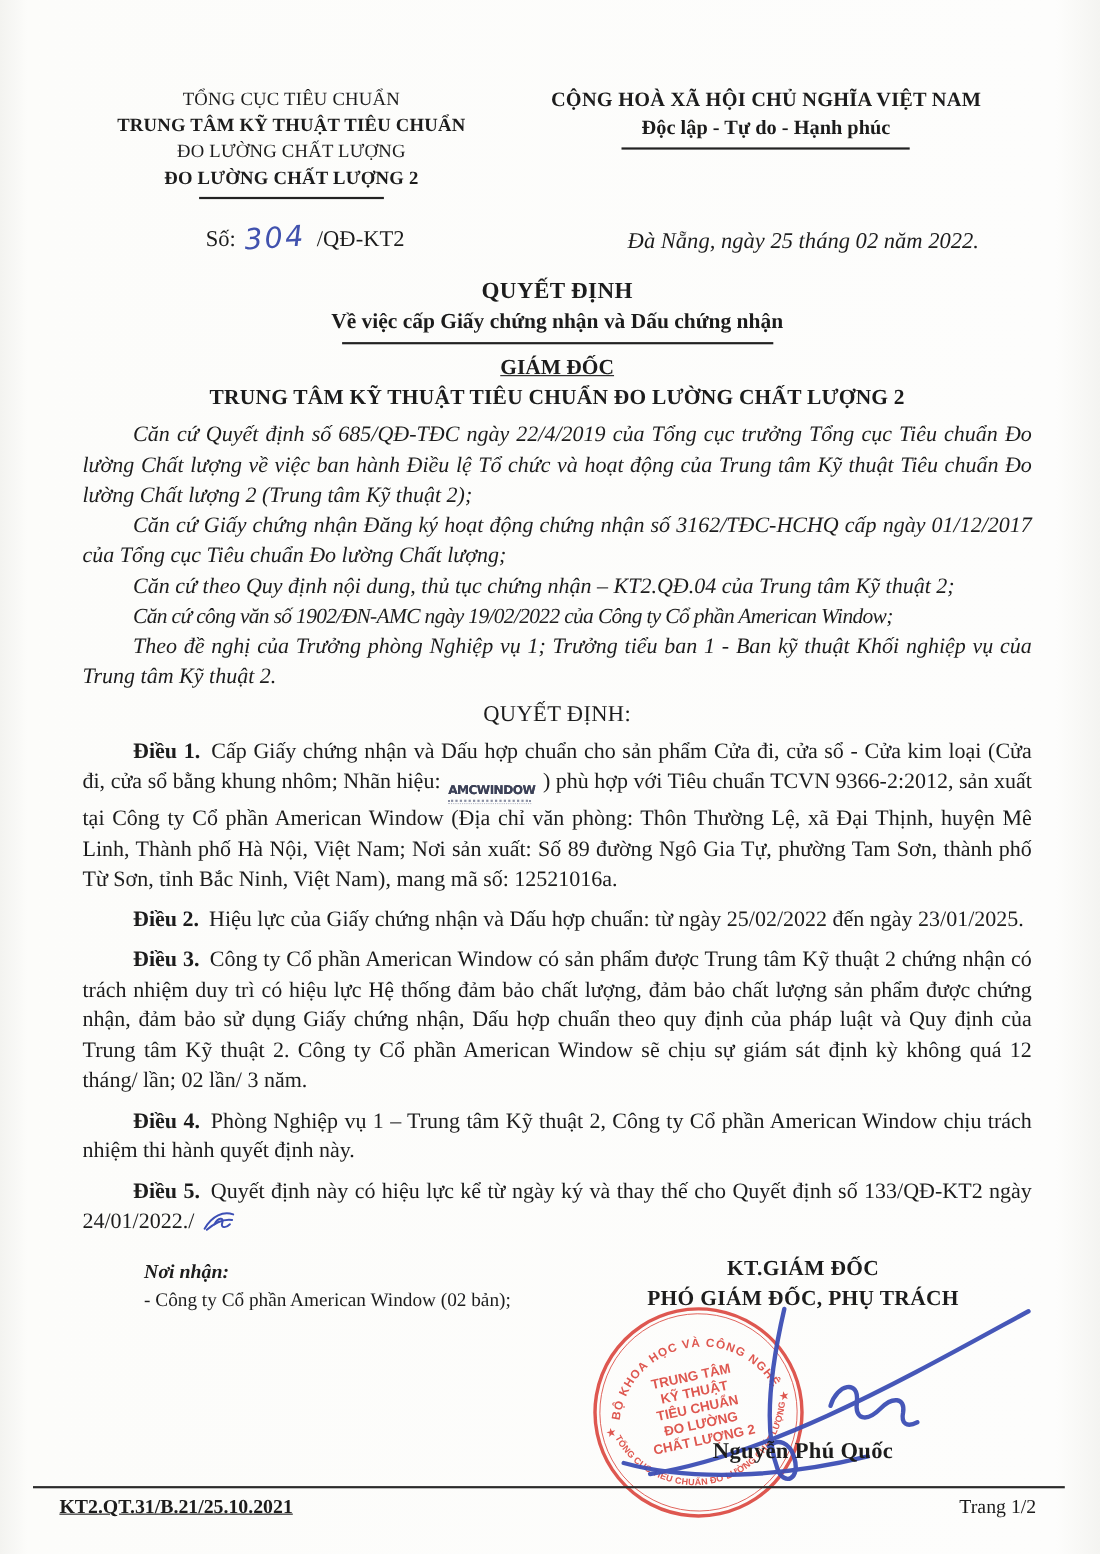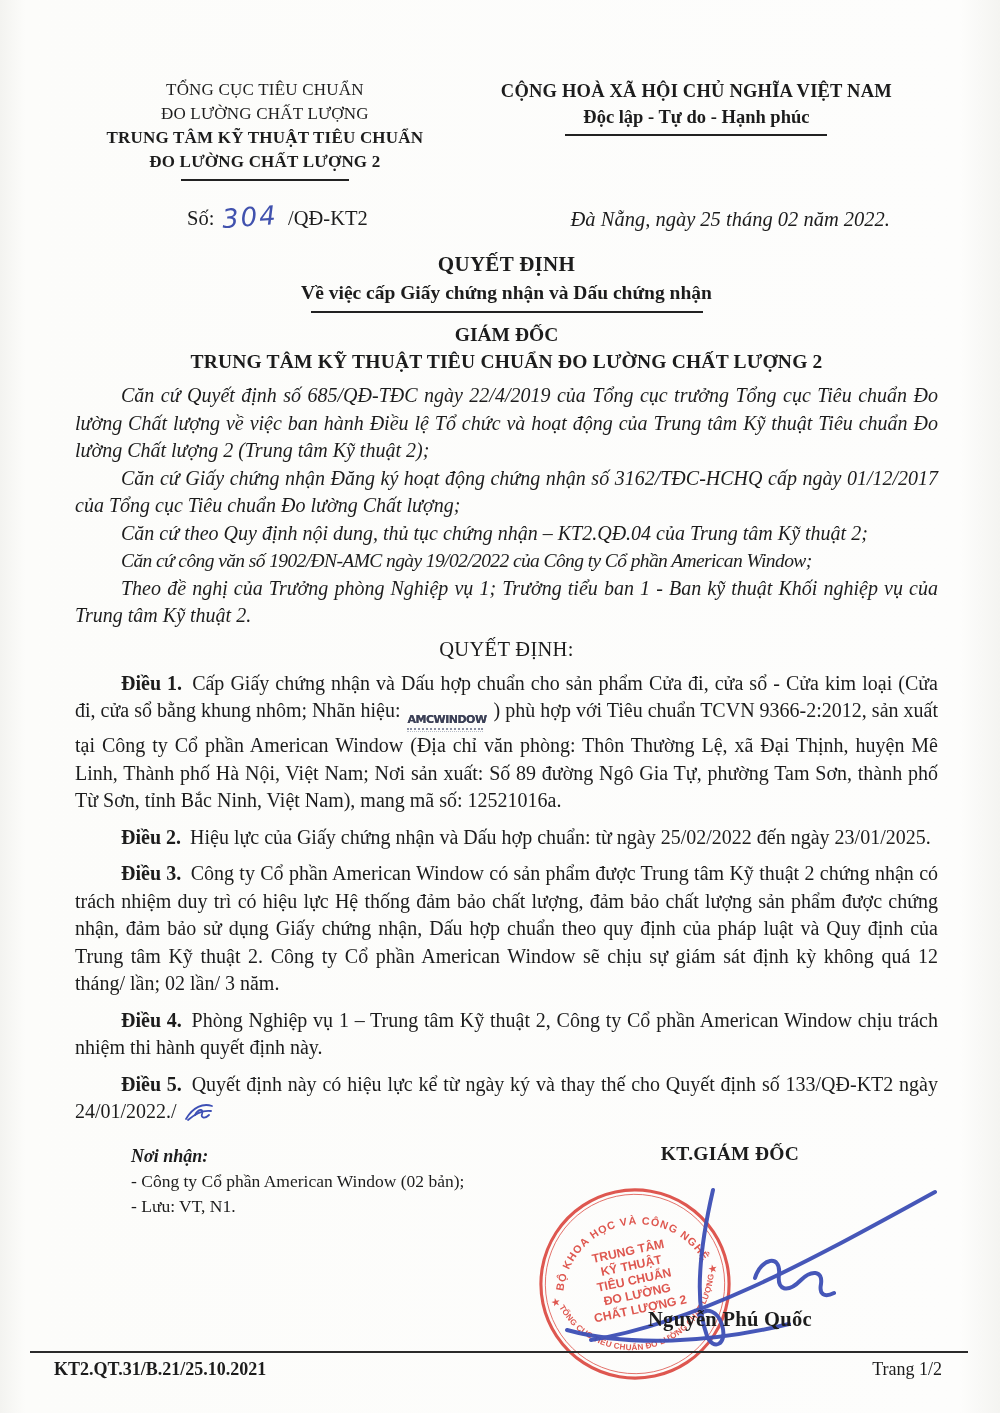"ĐO LƯỜNG CHẤT LƯỢNG" div.org-line { order: before "TRUNG TÂM KỸ THUẬT TIÊU CHUẨN" -> after "TRUNG TÂM KỸ THUẬT TIÊU CHUẨN" }
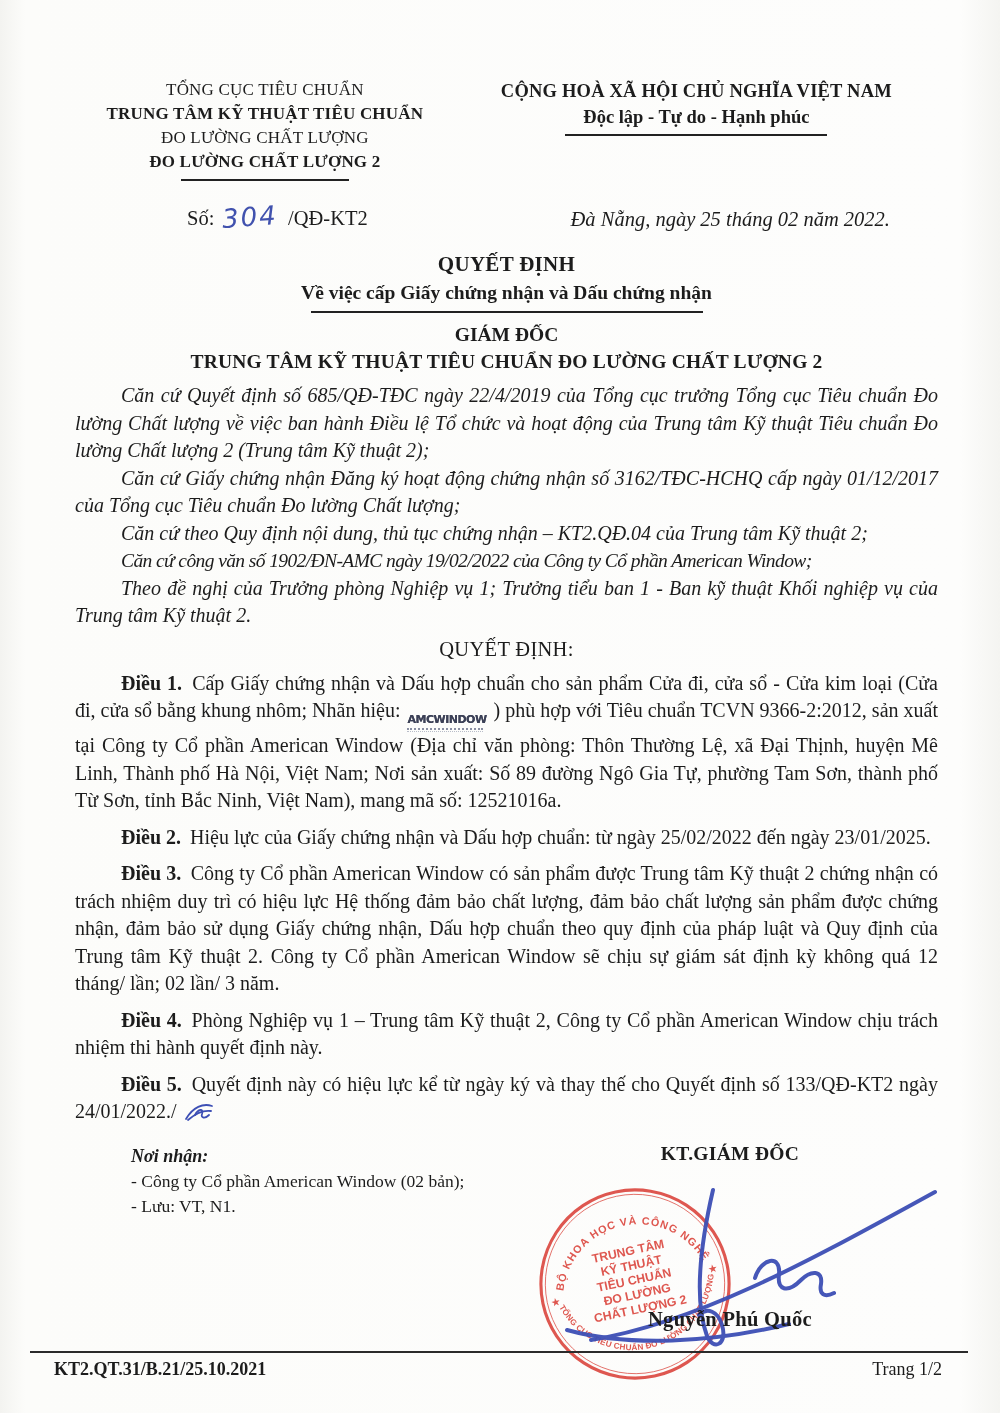"GIÁM ĐỐC" .t-auth1 { text-decoration: none -> underline }
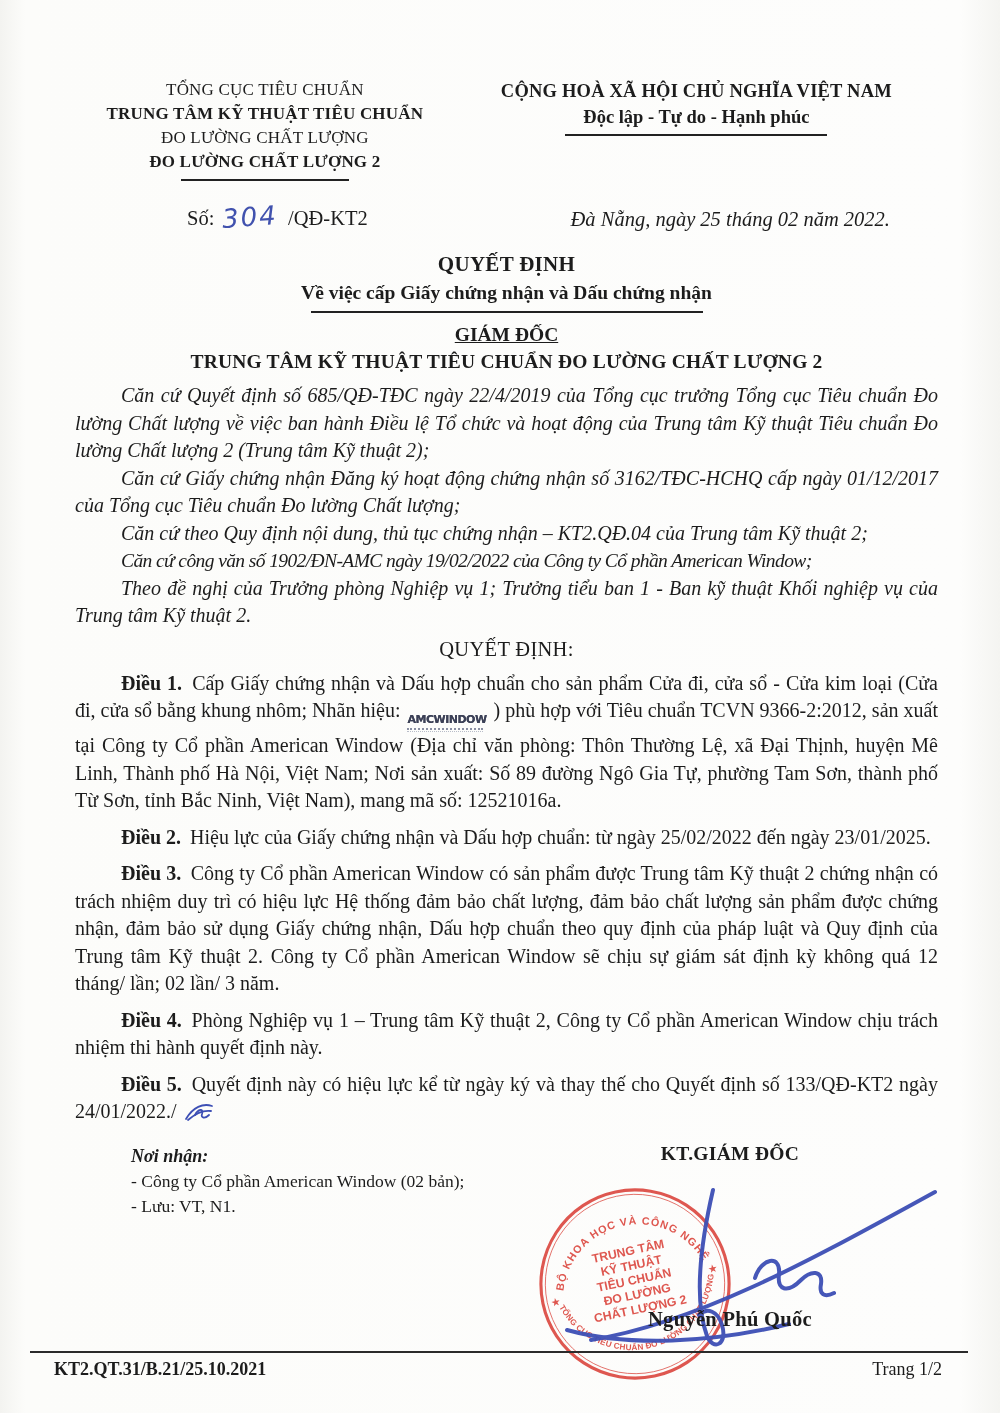"PHÓ GIÁM ĐỐC, PHỤ TRÁCH" div.pos2 { html: none -> <div>PHÓ GIÁM ĐỐC, PHỤ TRÁCH</div> }
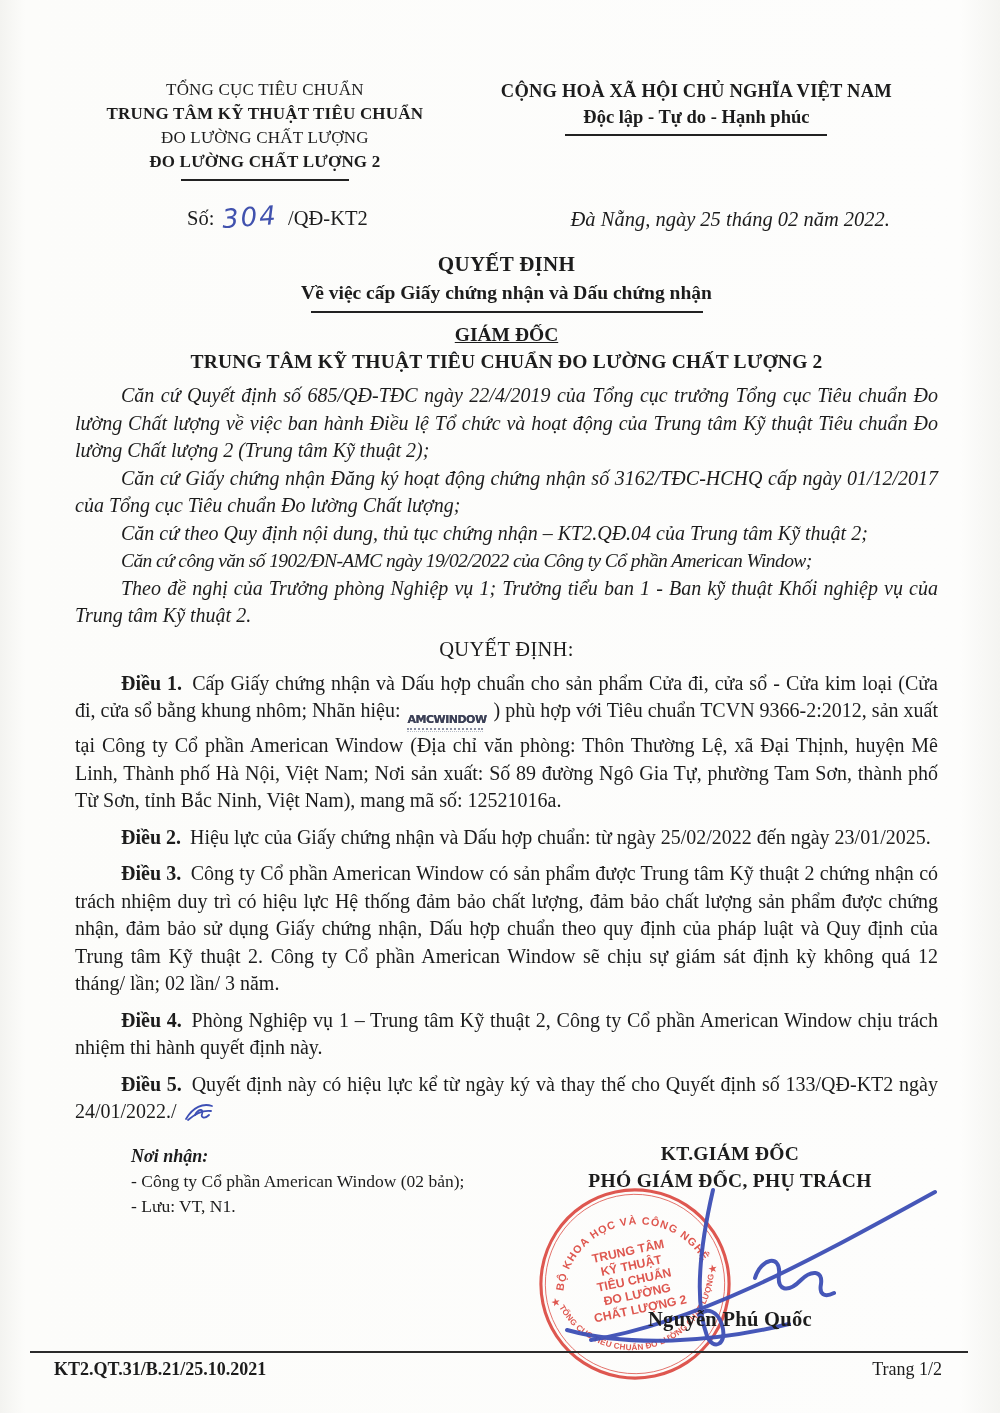"- Lưu: VT, N1." div.ri { html: <div>- Lưu: VT, N1.</div> -> none }
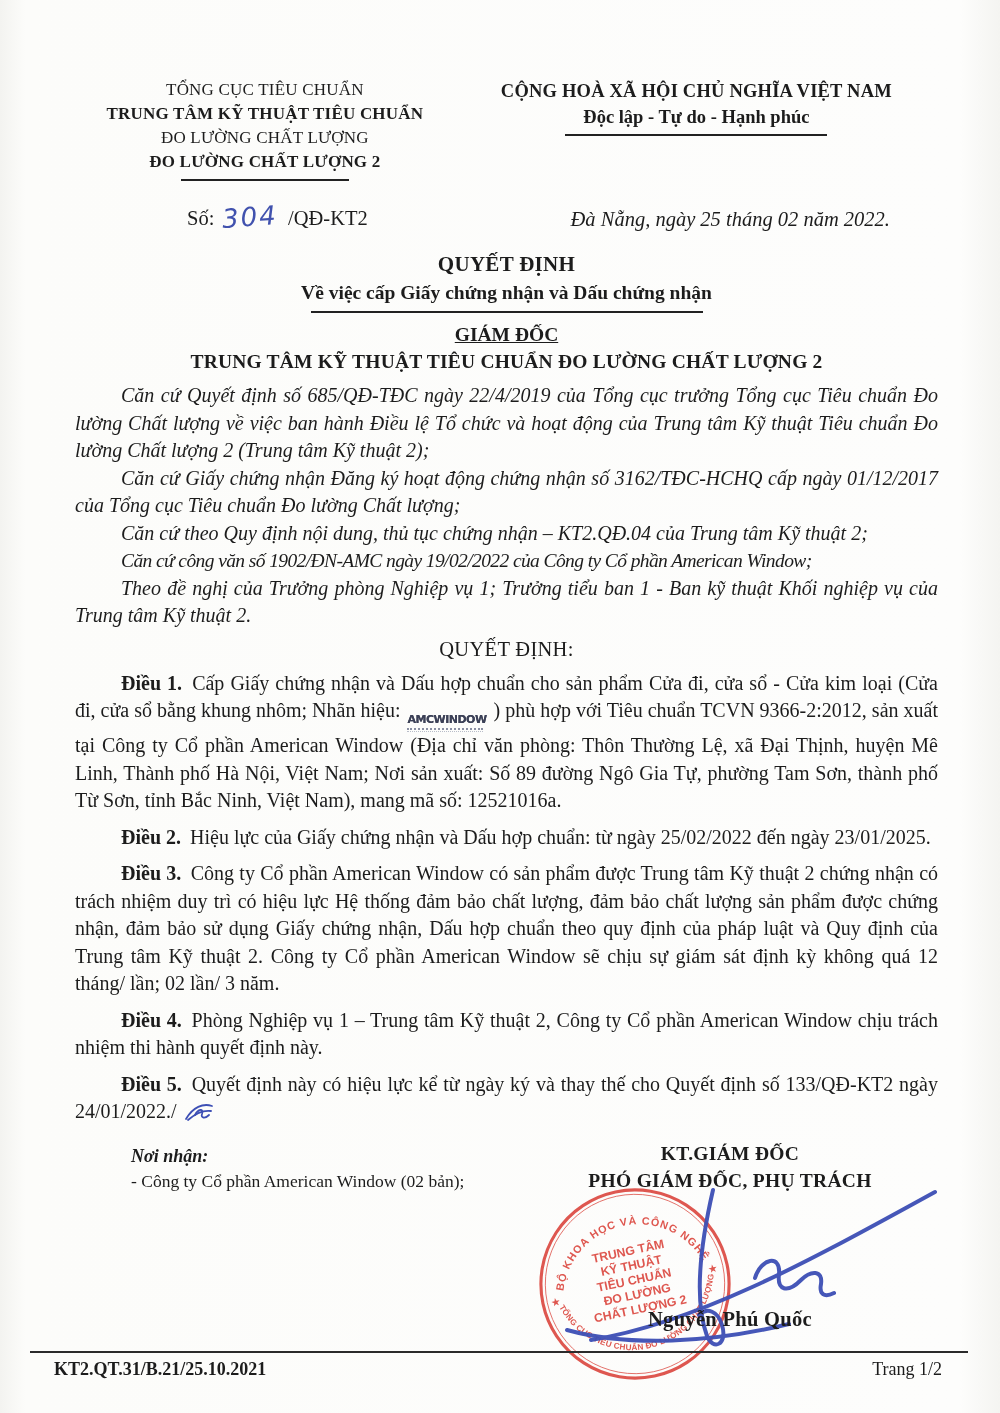"KT2.QT.31/B.21/25.10.2021" .footer .fl { text-decoration: none -> underline }
